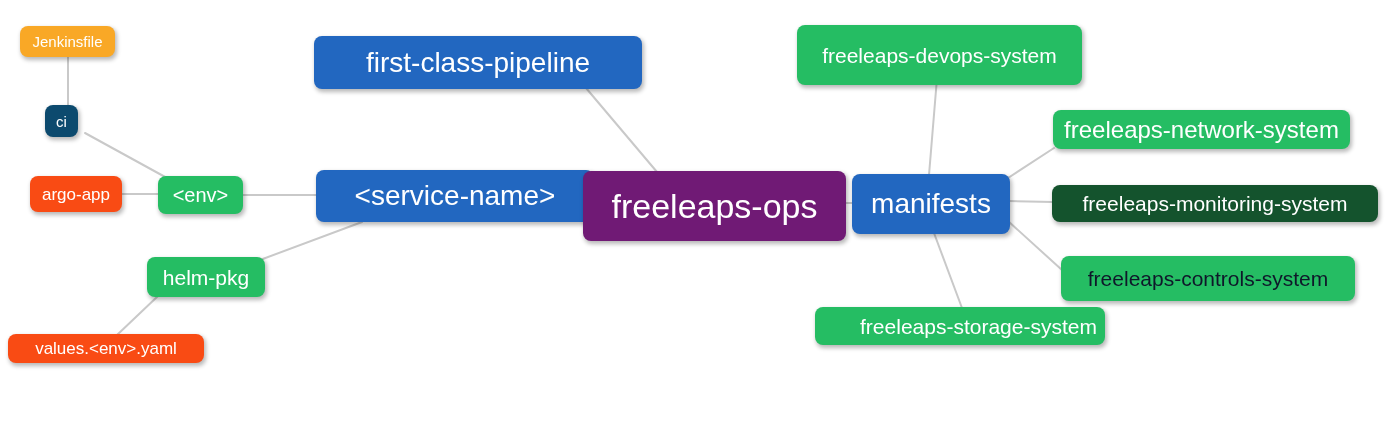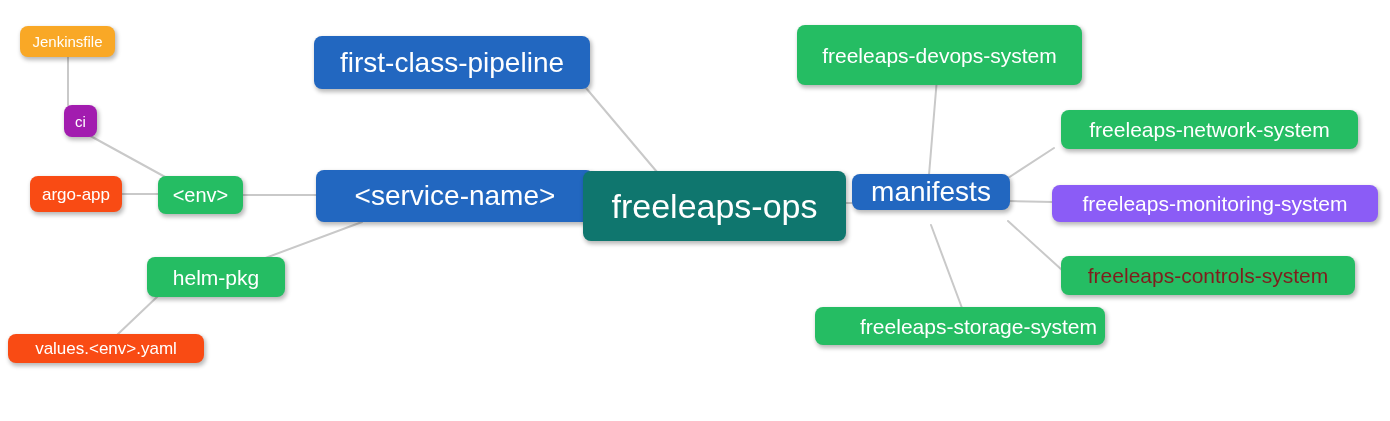"first-class-pipeline" div.node { width: 276px -> 328px }
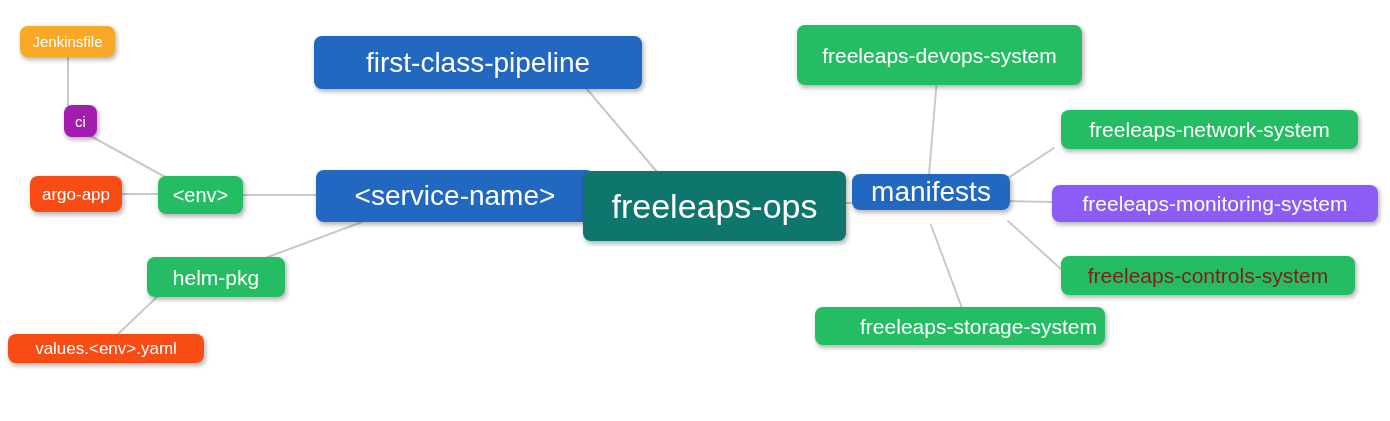"ci" div.node { background: #a21caf -> #0c4a6e; left: 64px -> 45px }
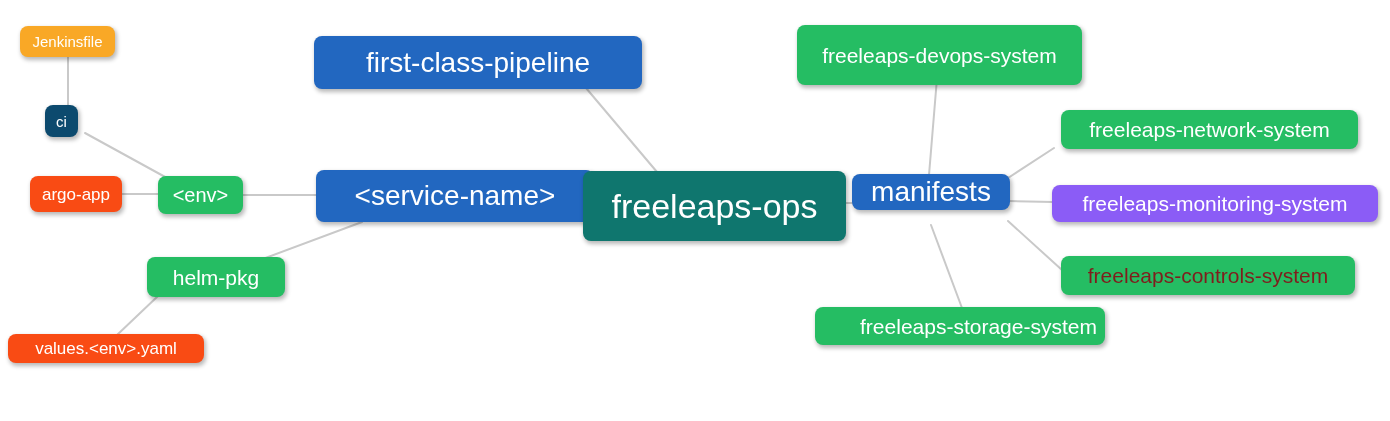"freeleaps-network-system" div.node { font-size: 21px -> 24px; margin-left: 8px -> none }
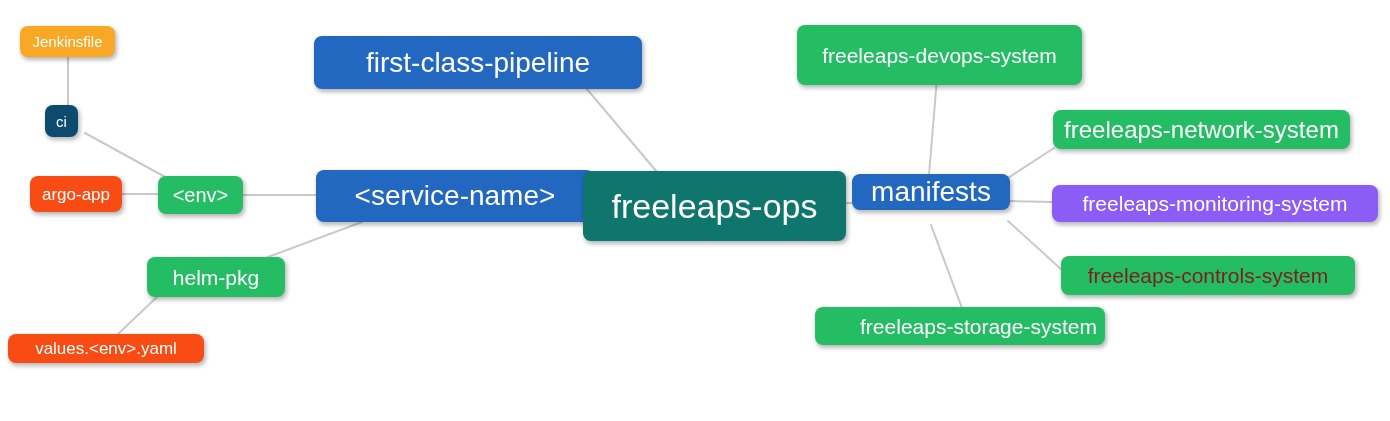"freeleaps-ops" div.node { background: #0f766e -> #701a75 }
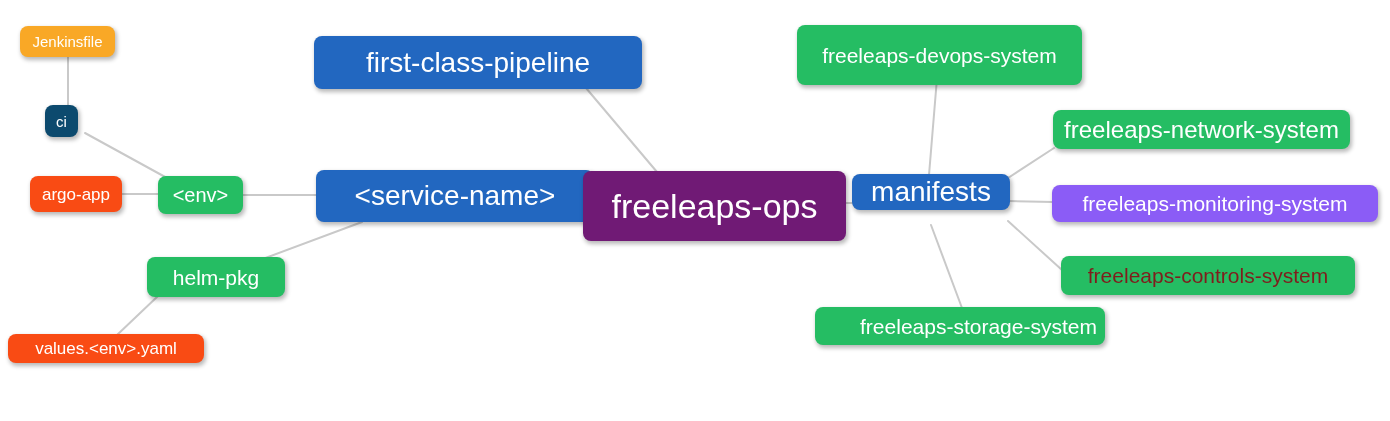"manifests" div.node { height: 36px -> 60px }
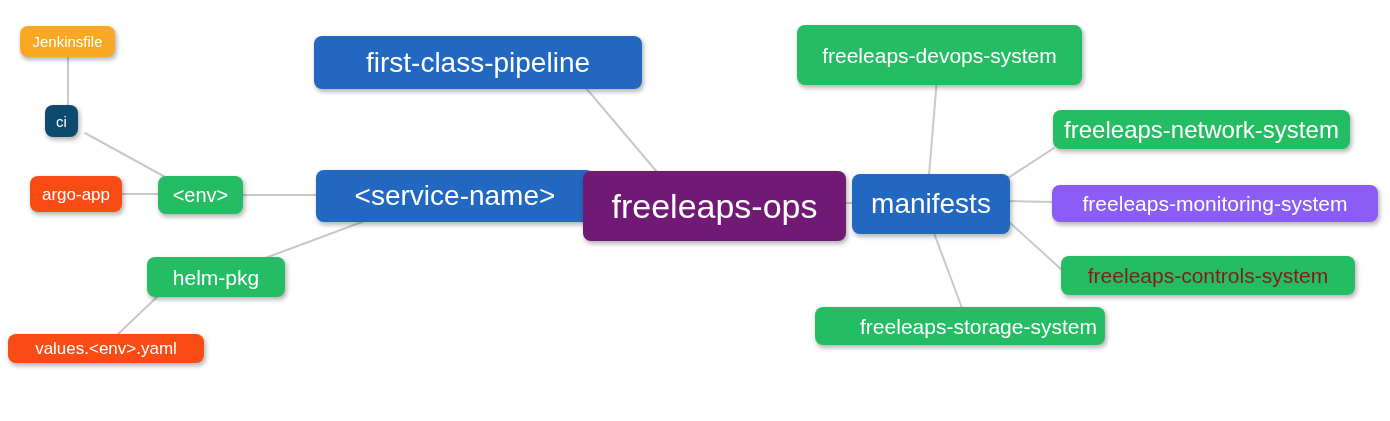"freeleaps-monitoring-system" div.node { background: #8b5cf6 -> #14532d }
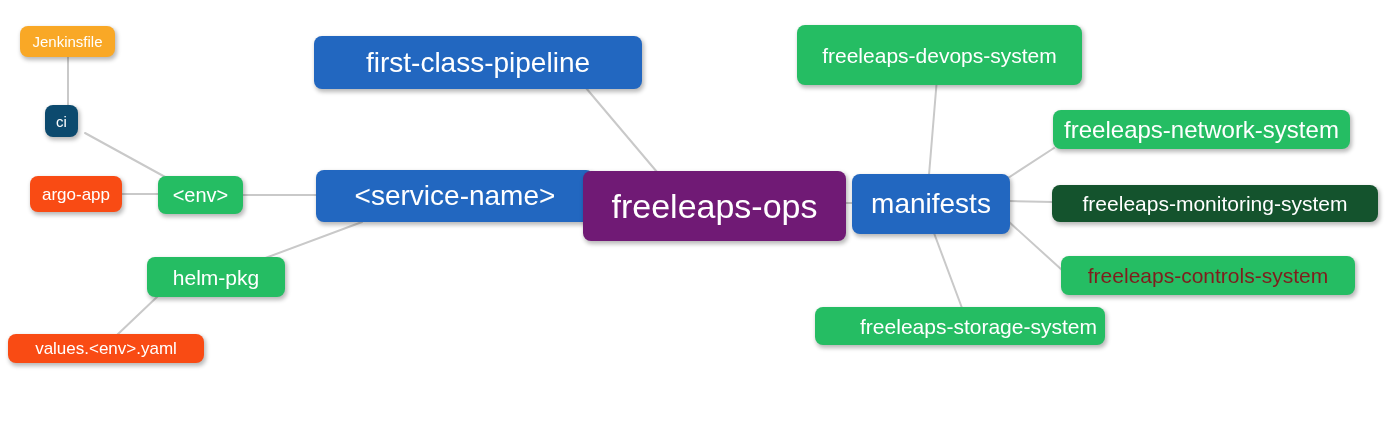"helm-pkg" div.node { width: 138px -> 118px }
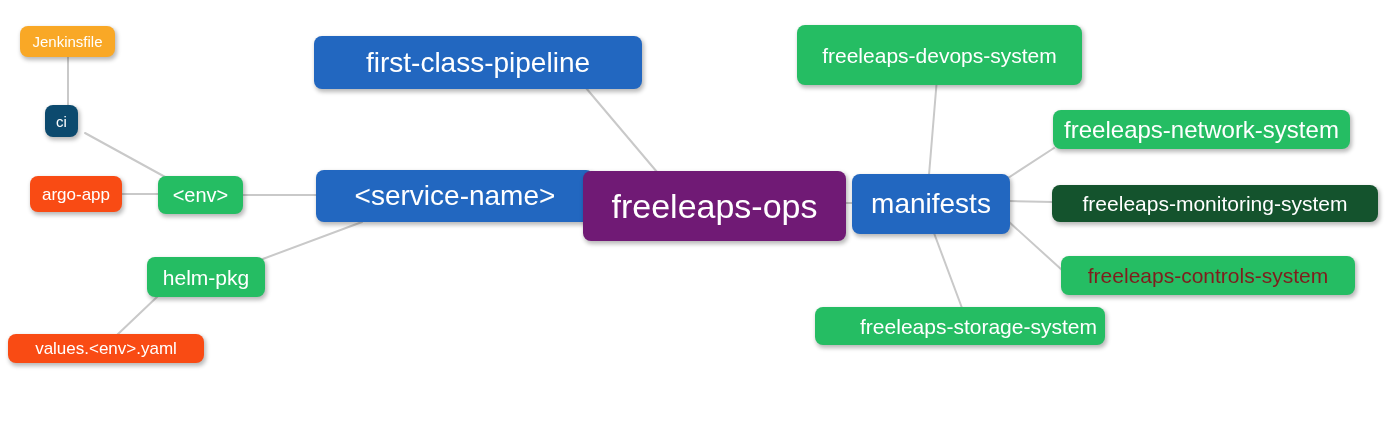"freeleaps-controls-system" div.node { color: #7f1d1d -> #0f172a; height: 39px -> 45px }
